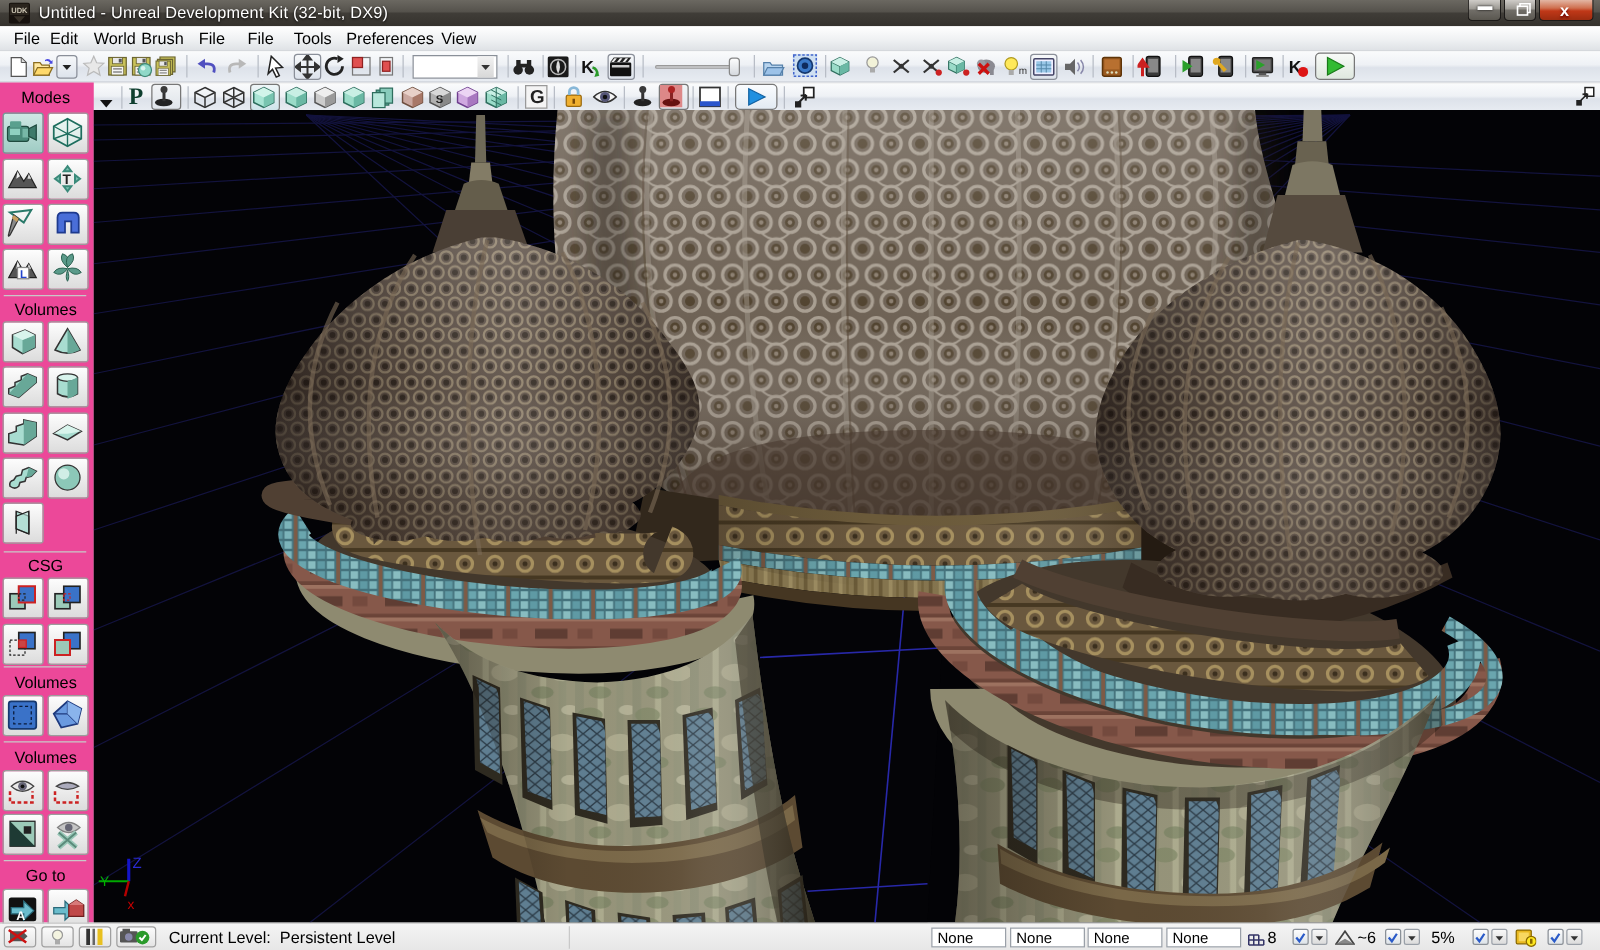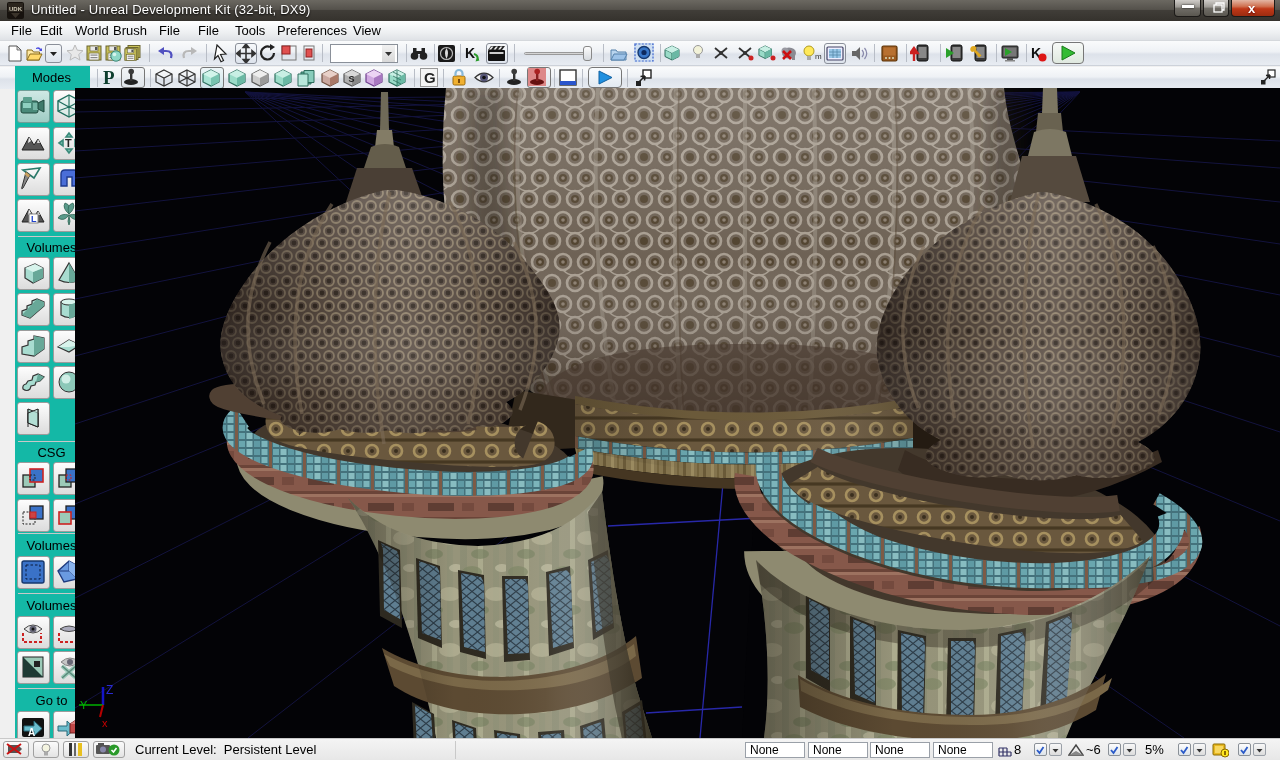"Modes" #sidebar { background: #14b8a6 -> #ec4899; left: 15px -> 0 }
